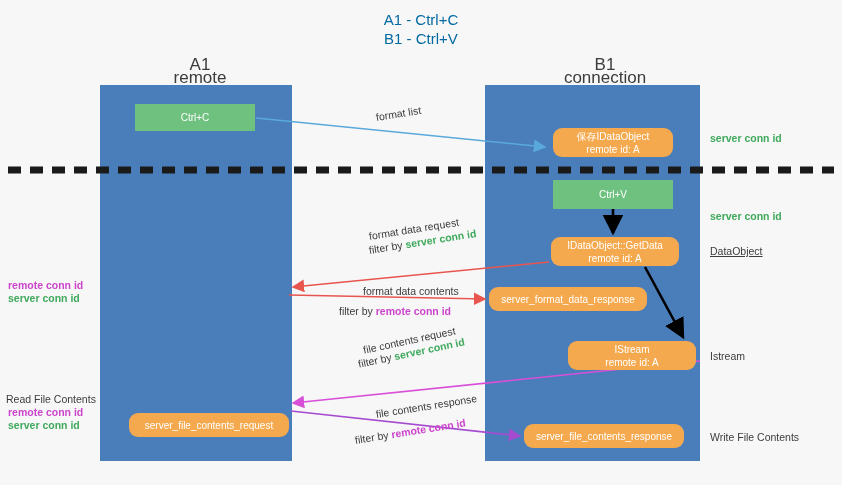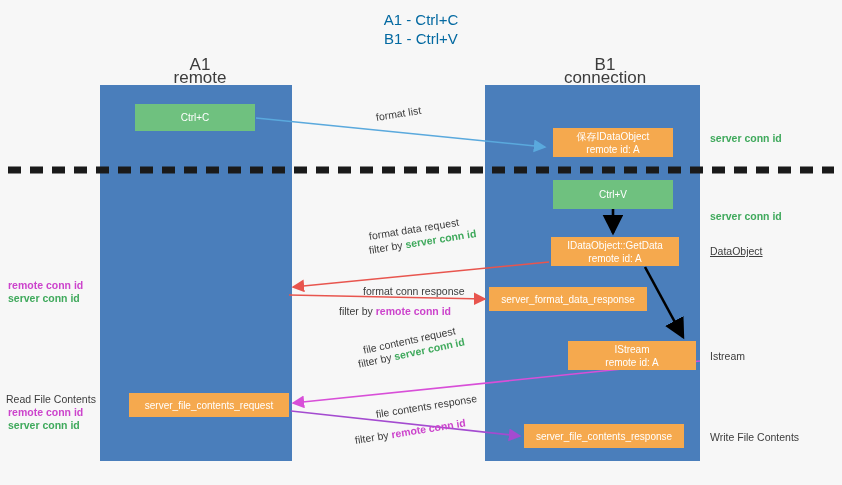"保存IDataObject" .orange { border-radius: none -> 9px }
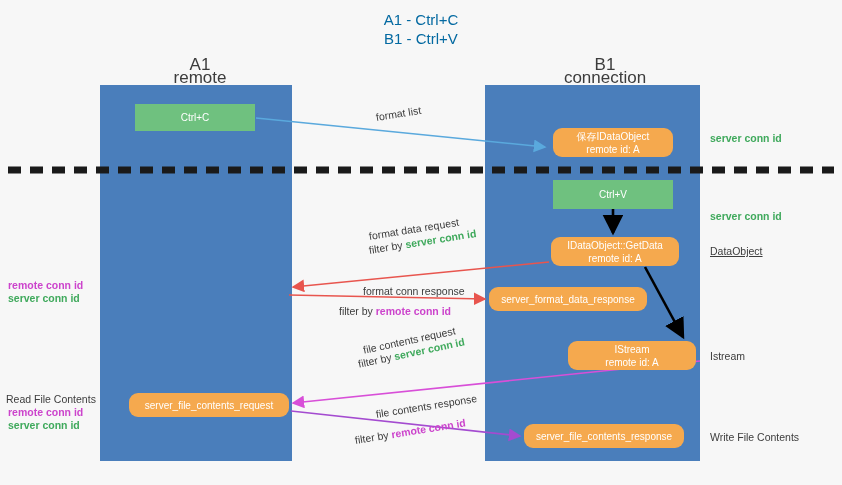"format conn response" span { text: conn response -> data contents }
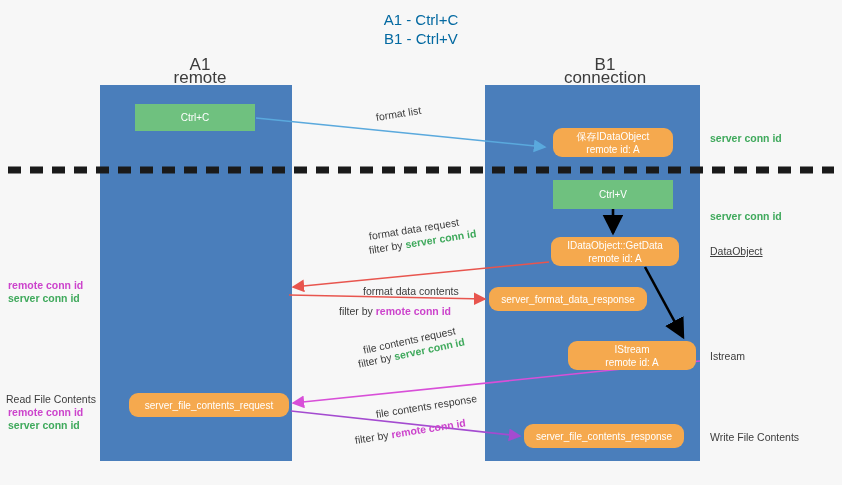"server_file_contents_request" #box-file-req { top: 393px -> 413px }
